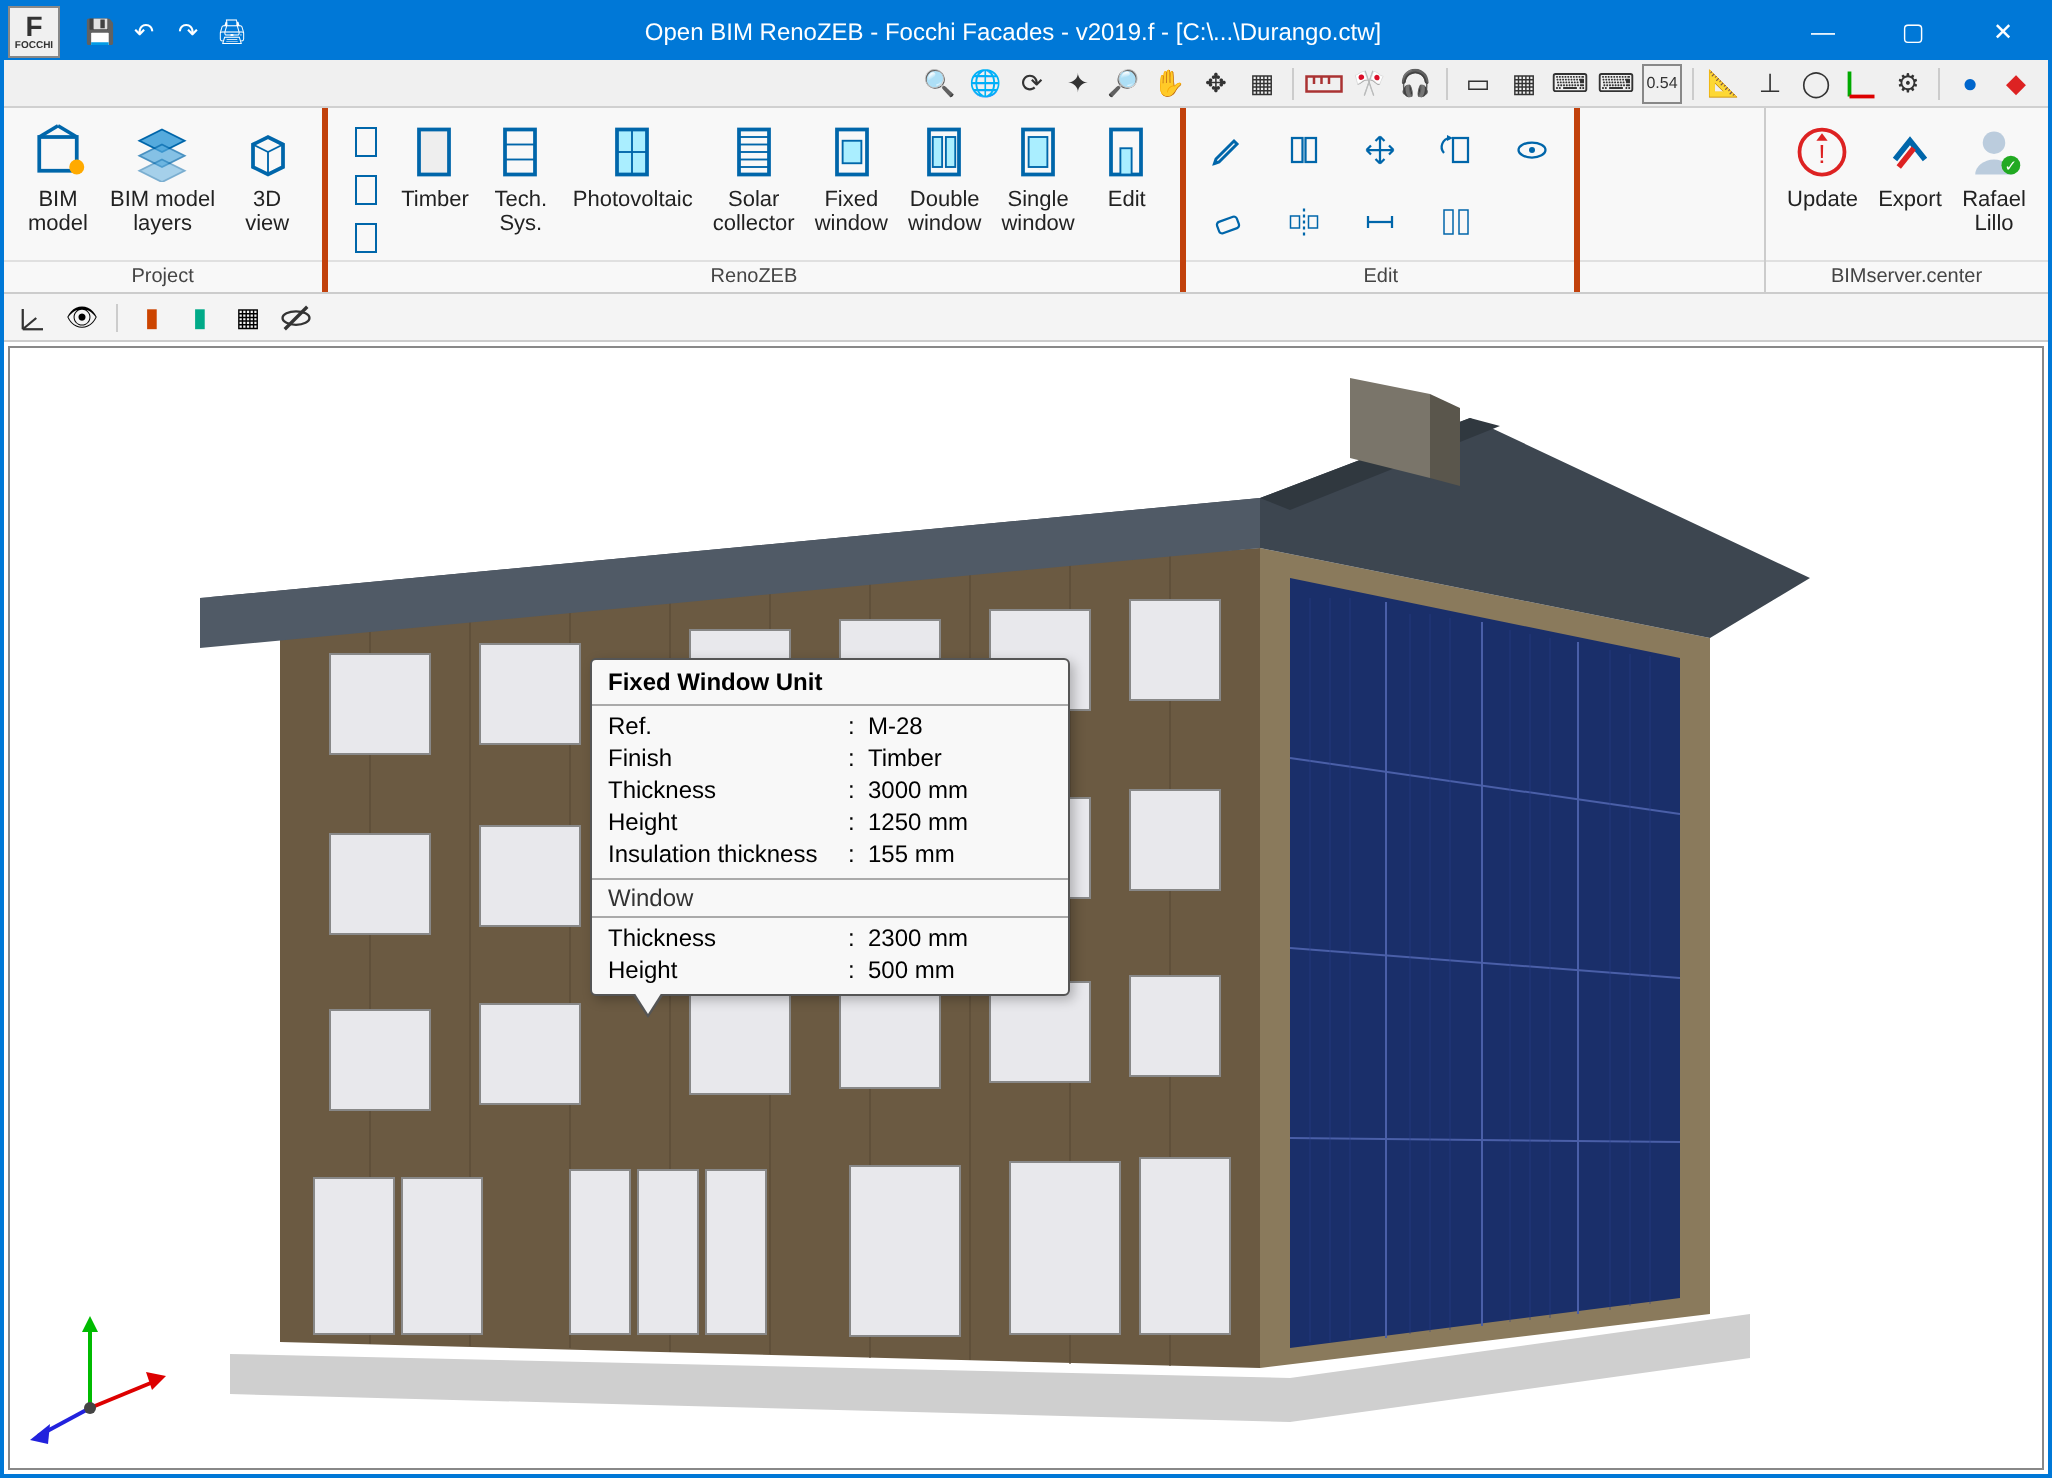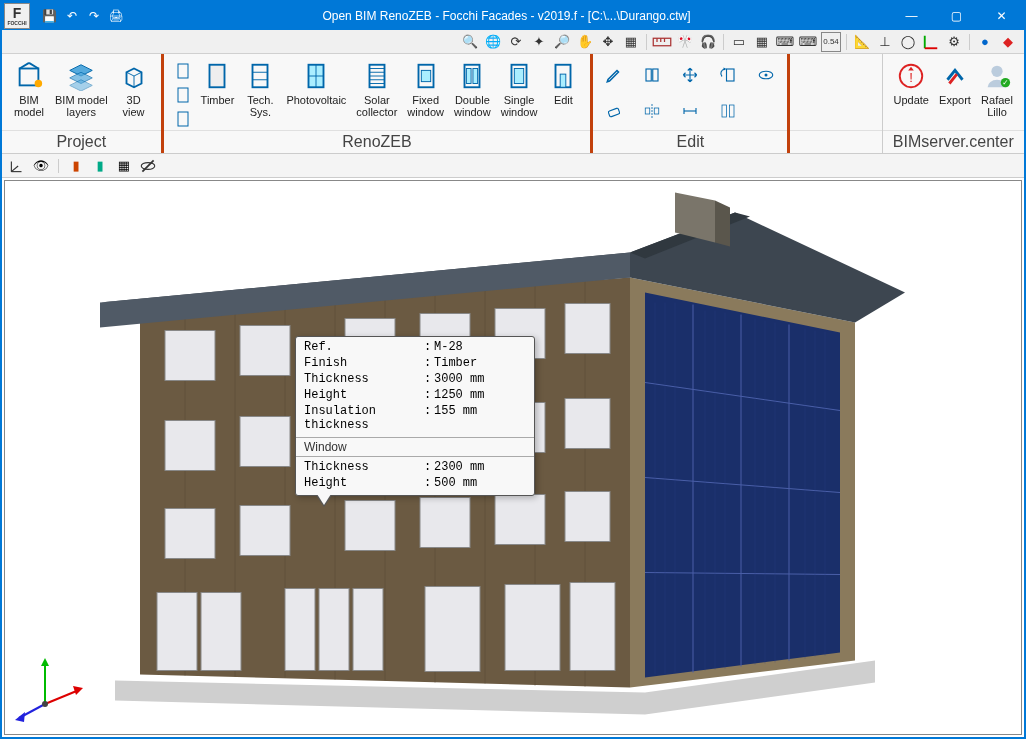"Project" .ribbon-group-label { font-size: 16px -> 10px }
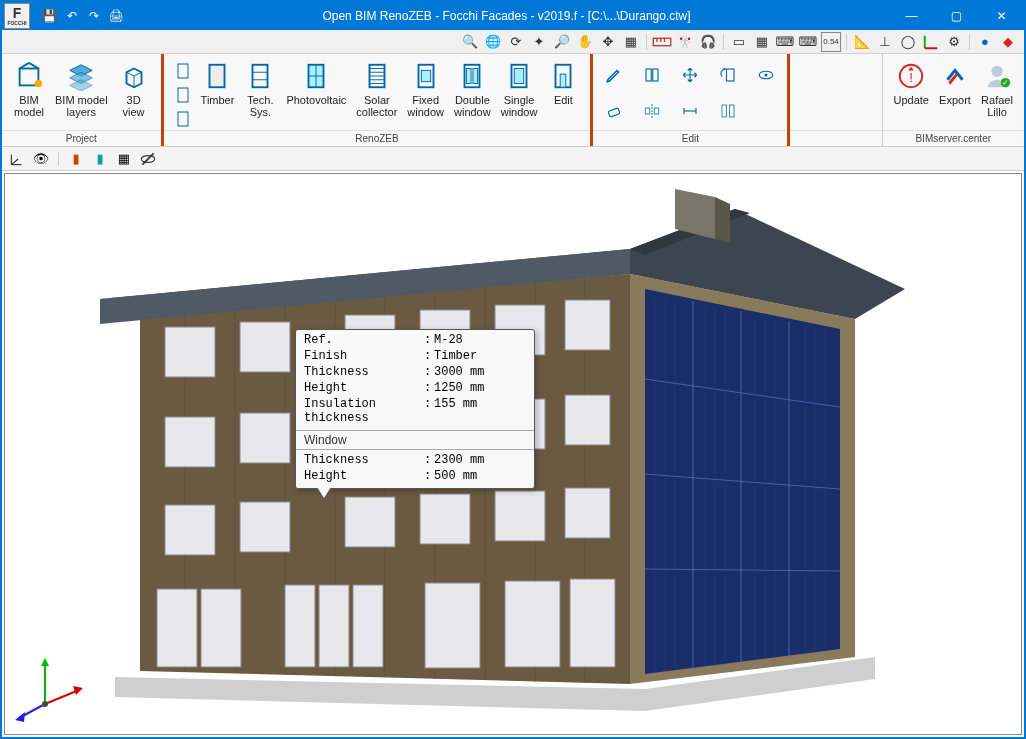"Fixed Window Unit" div.tooltip-header { html: none -> <div>Fixed Window Unit</div> }
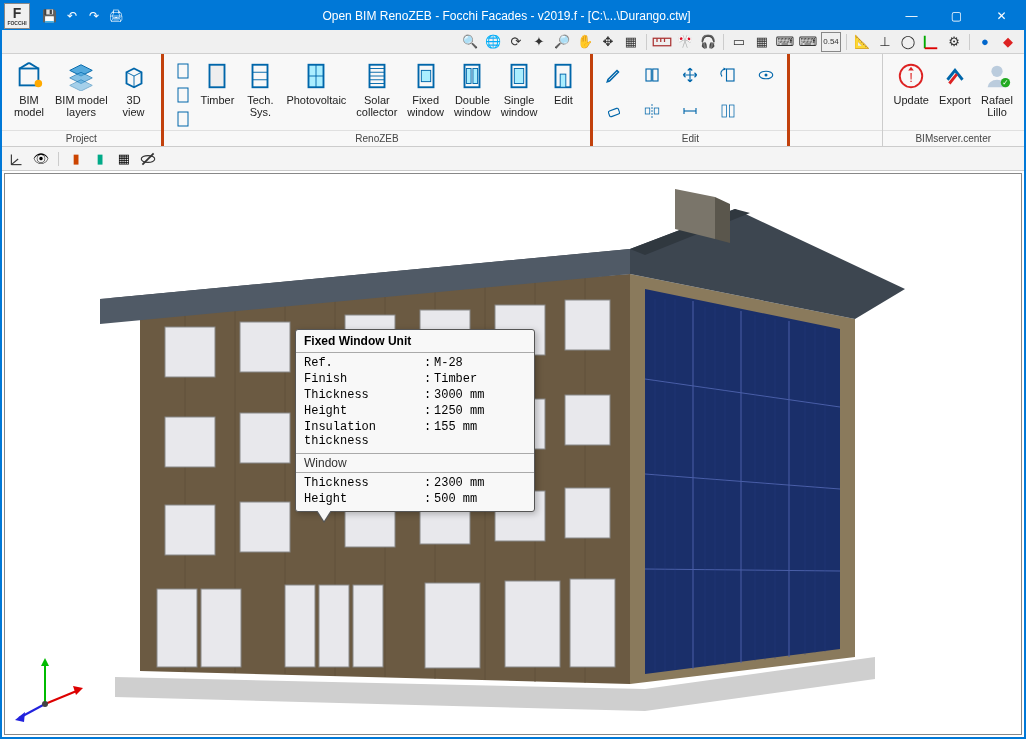"Ref." .tooltip-body { font-family: Liberation Mono, monospace -> none }
